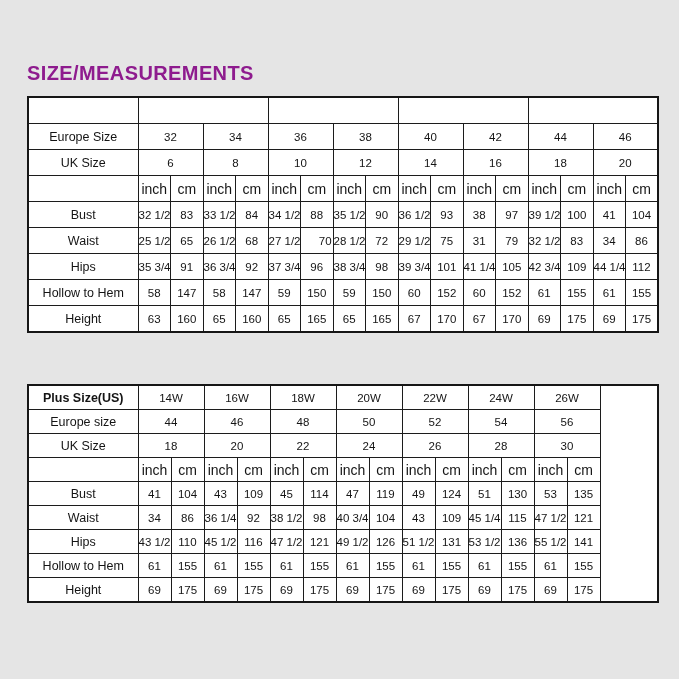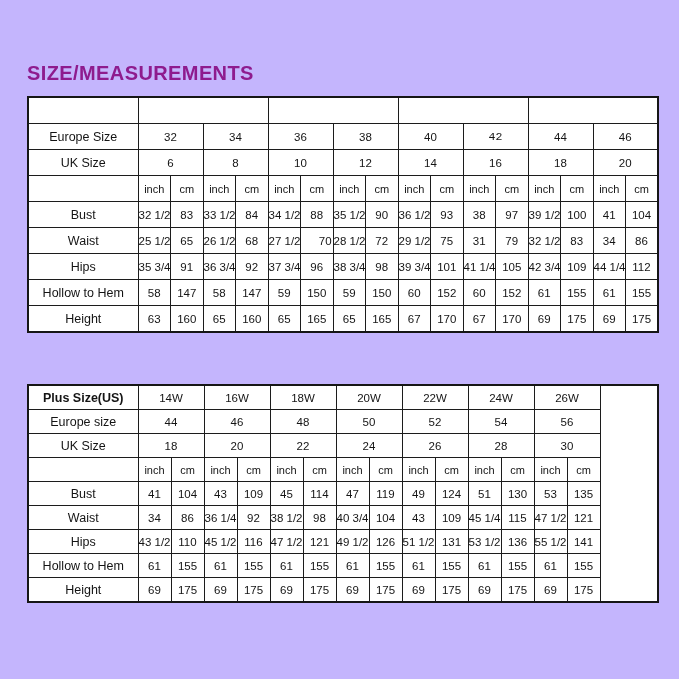"SIZE/MEASUREMENTS" .page { background: #c4b5fd -> #e5e5e5 }
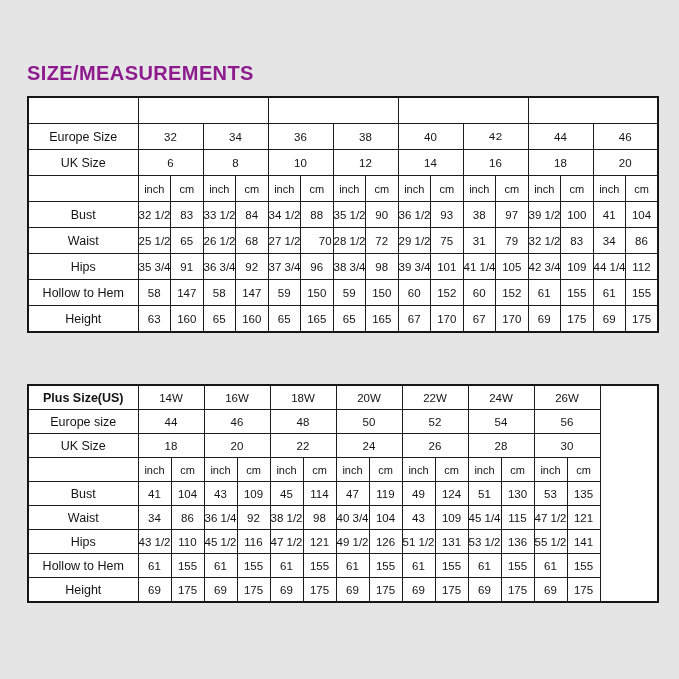"42" td { font-family: Liberation Mono, monospace -> none }
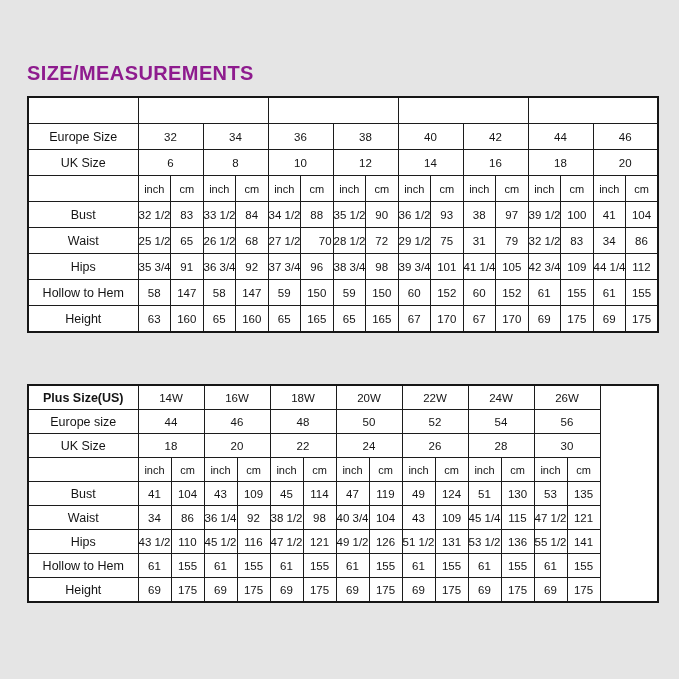"inch" td.unit-cell { font-size: 11px -> 14px }
